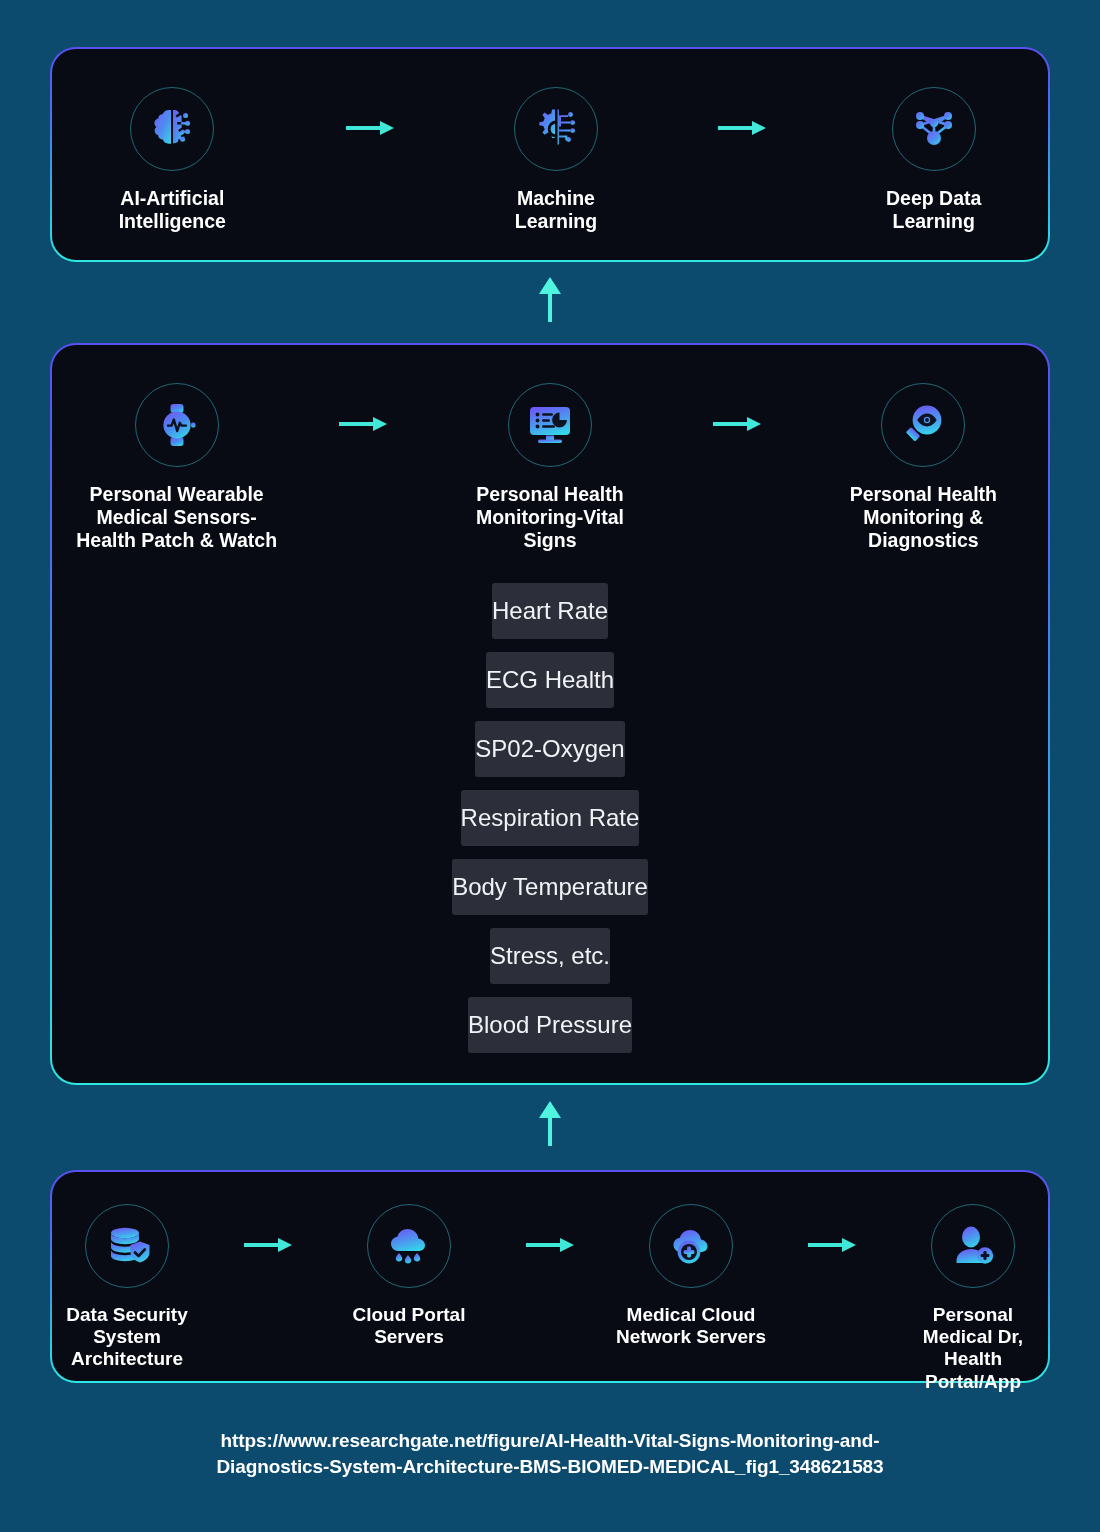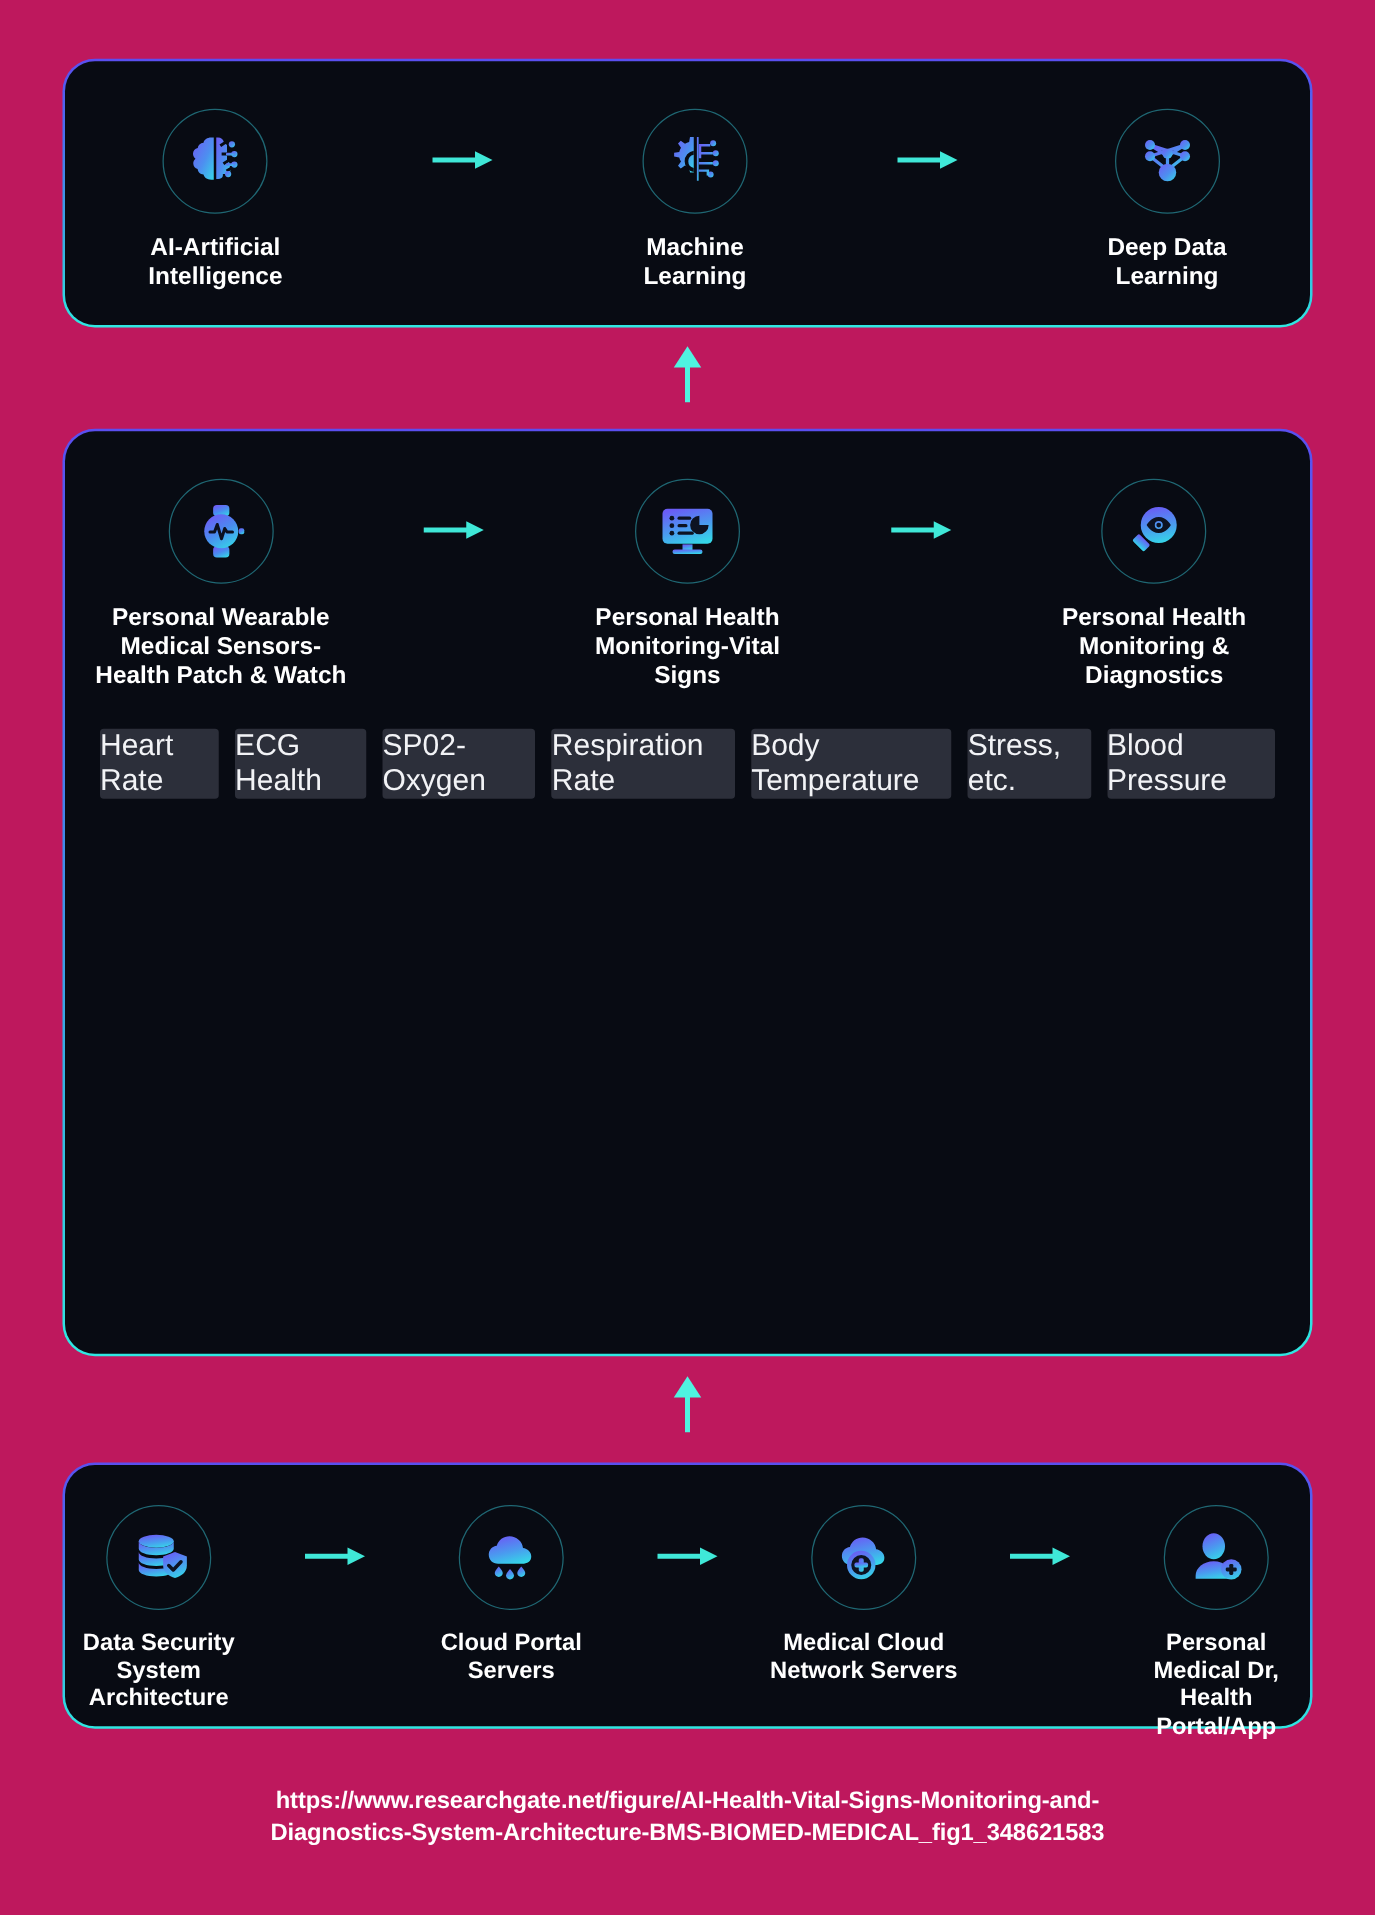"AI-Artificial" .canvas { background: #be185d -> #0c4a6e }
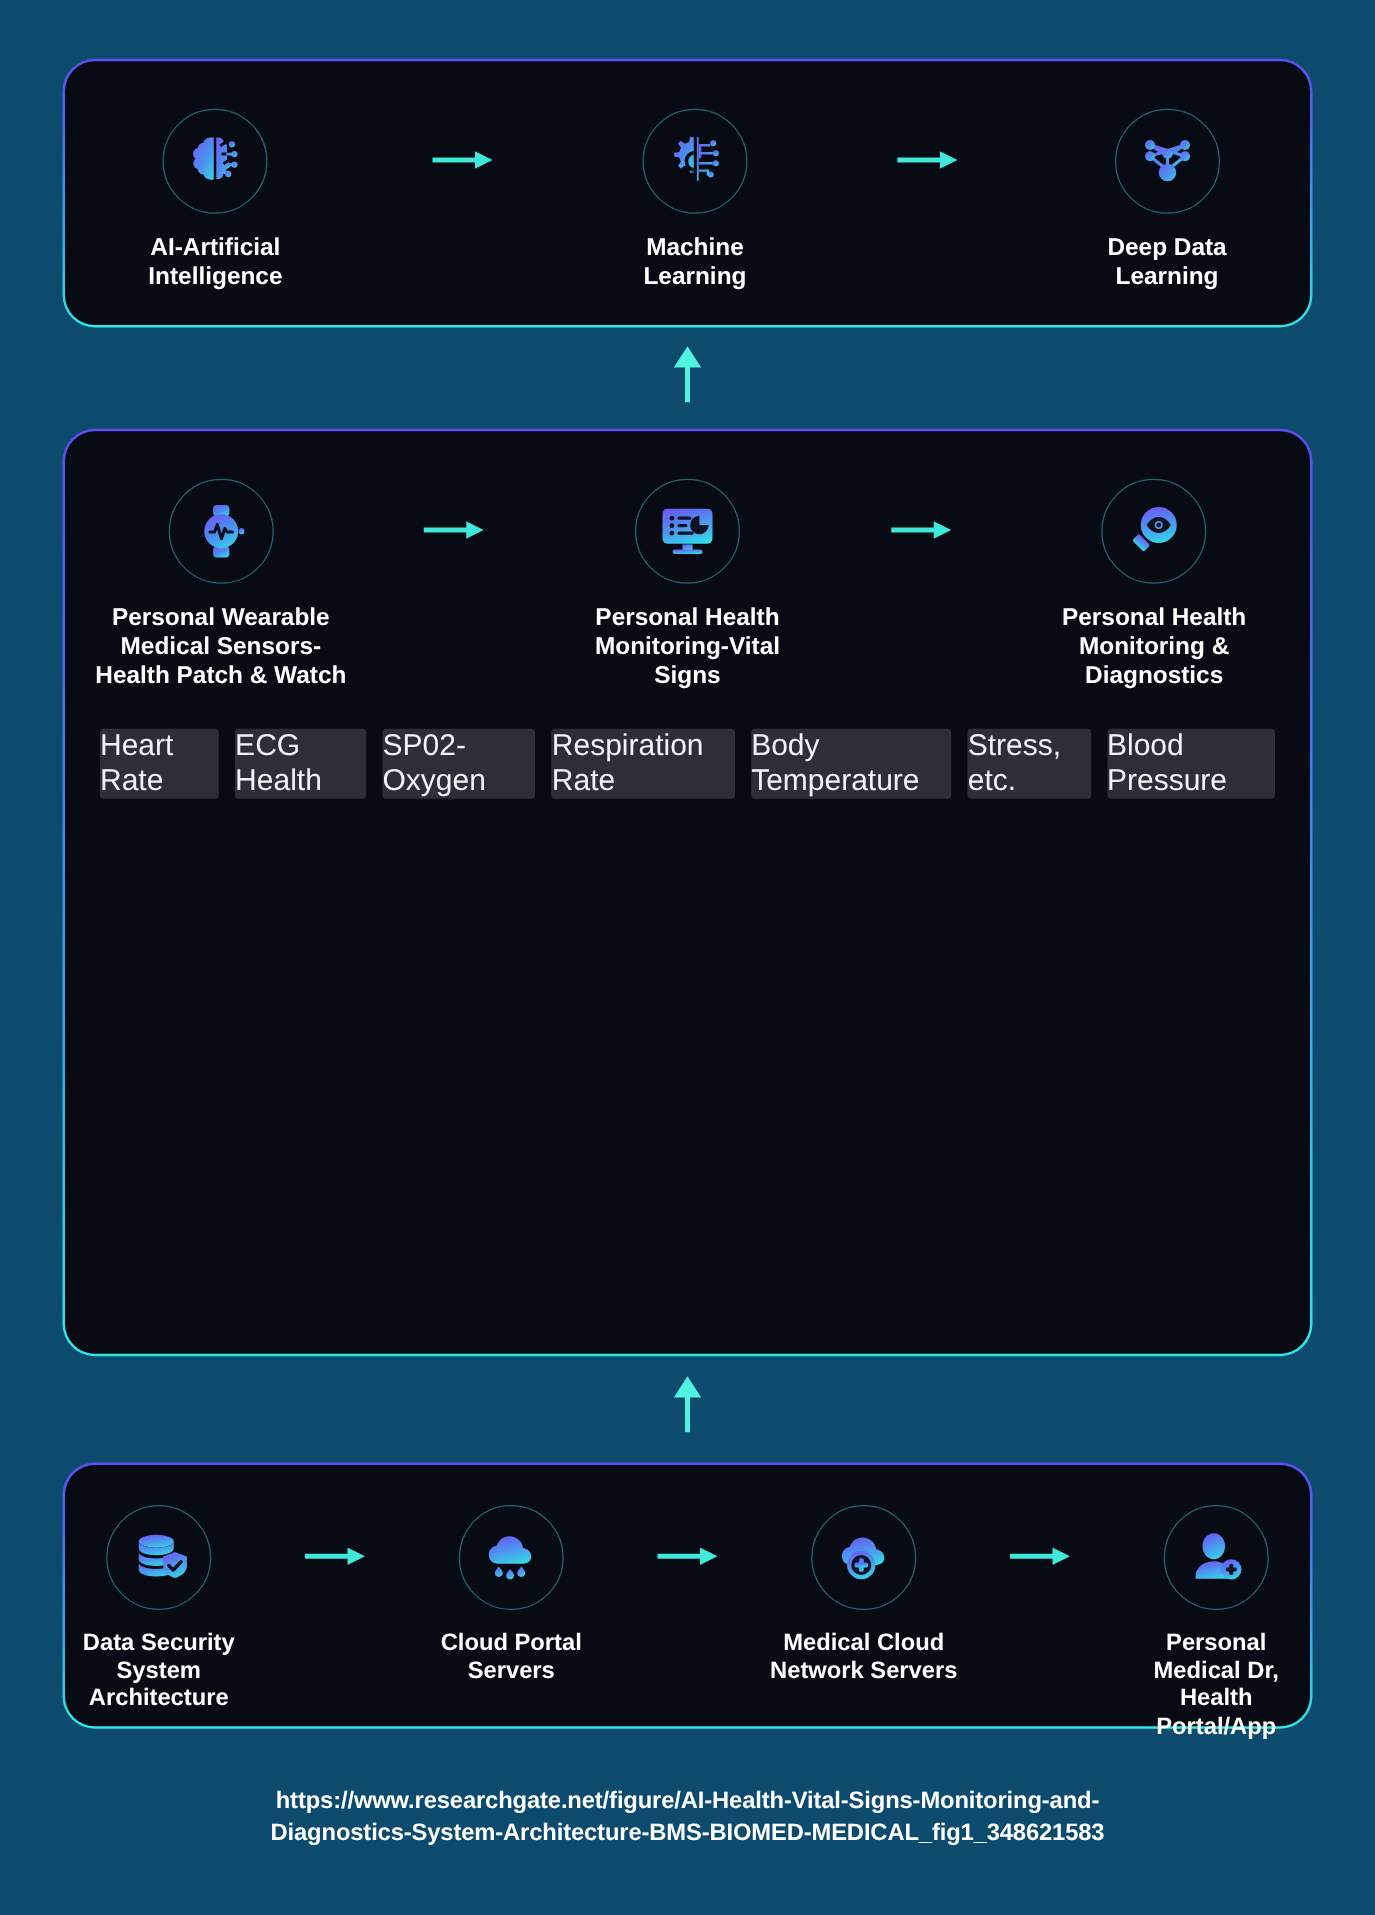"Heart Rate" .vitals { align-items: none -> center; flex-direction: row -> column }
